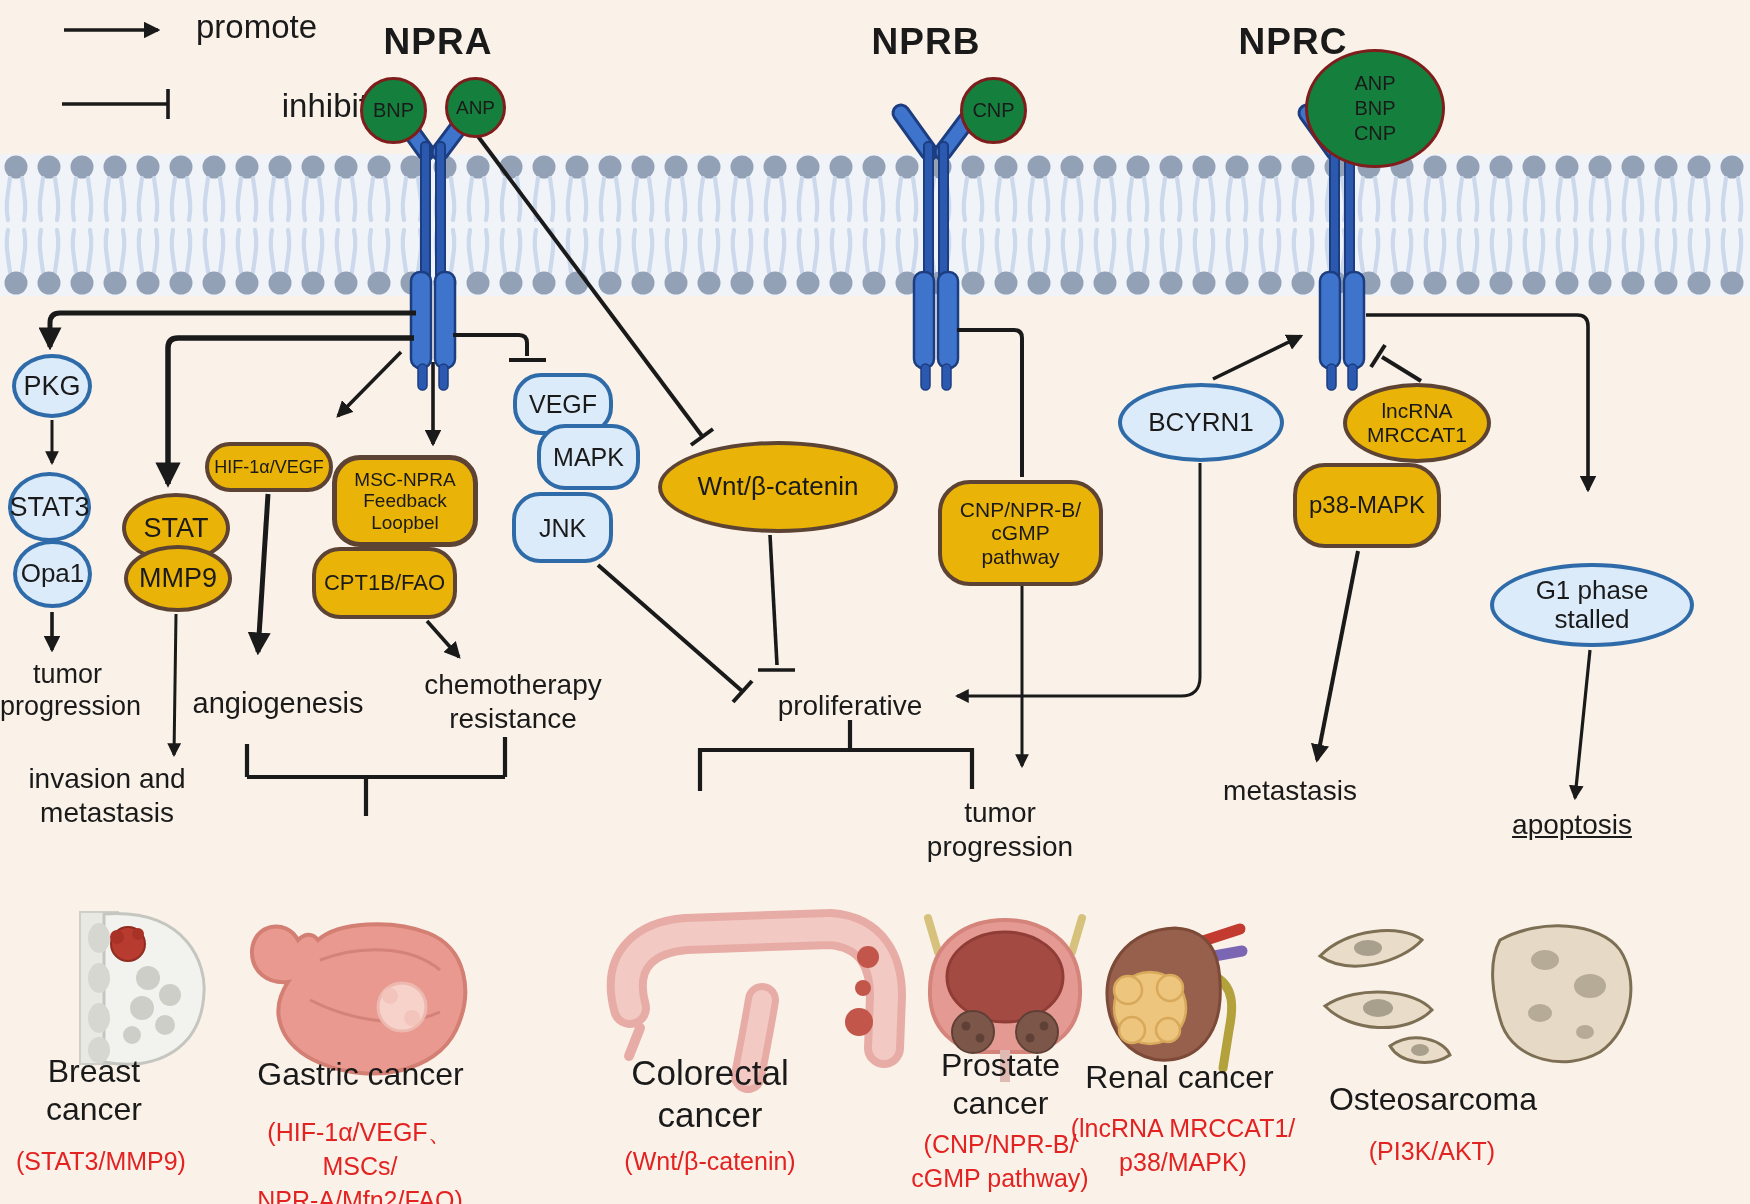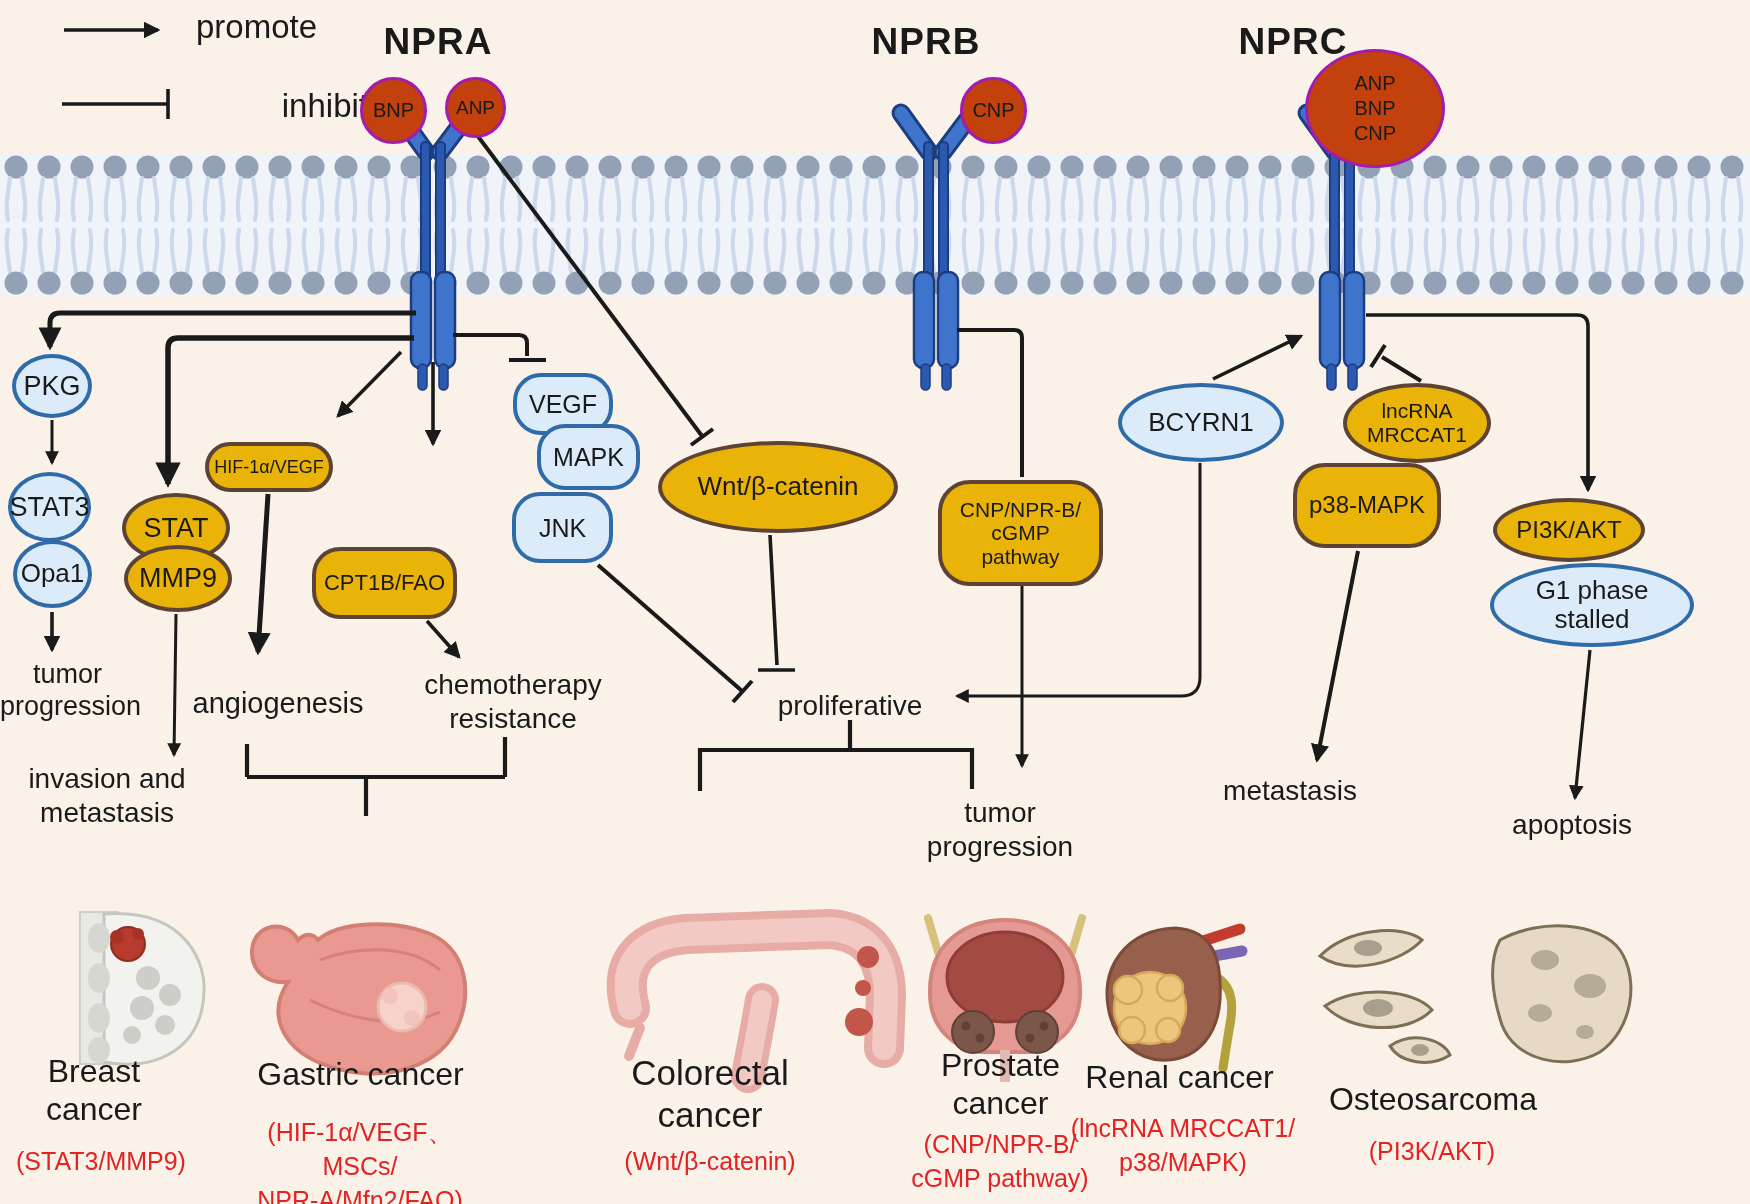"ANP" .lig { background: #c2410c -> #15803d; border: 3px solid #a21caf -> 3px solid #7f1d1d }
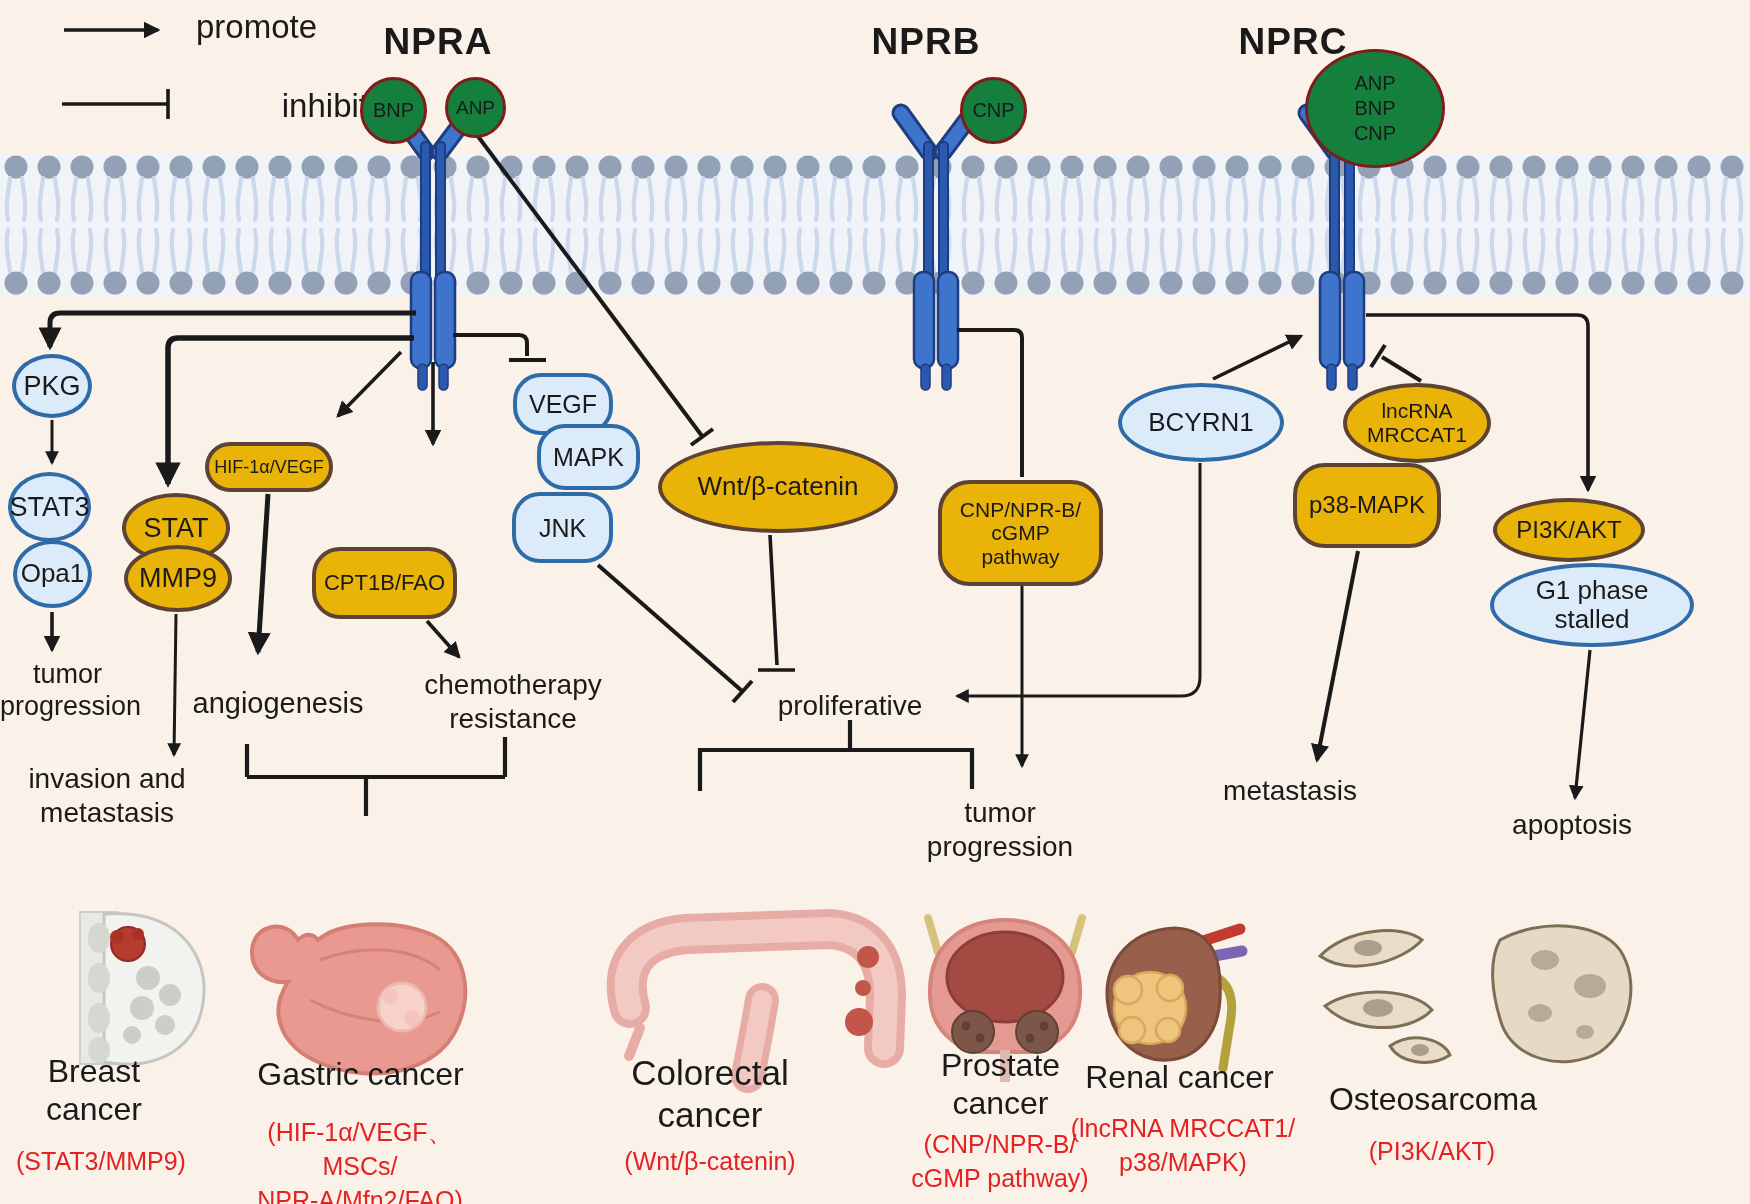"MSC-NPRA" div.node { html: none -> <div> <span>MSC-NPRA</span> <span>Feedback</span> <span>Loopbel</span> </div> }
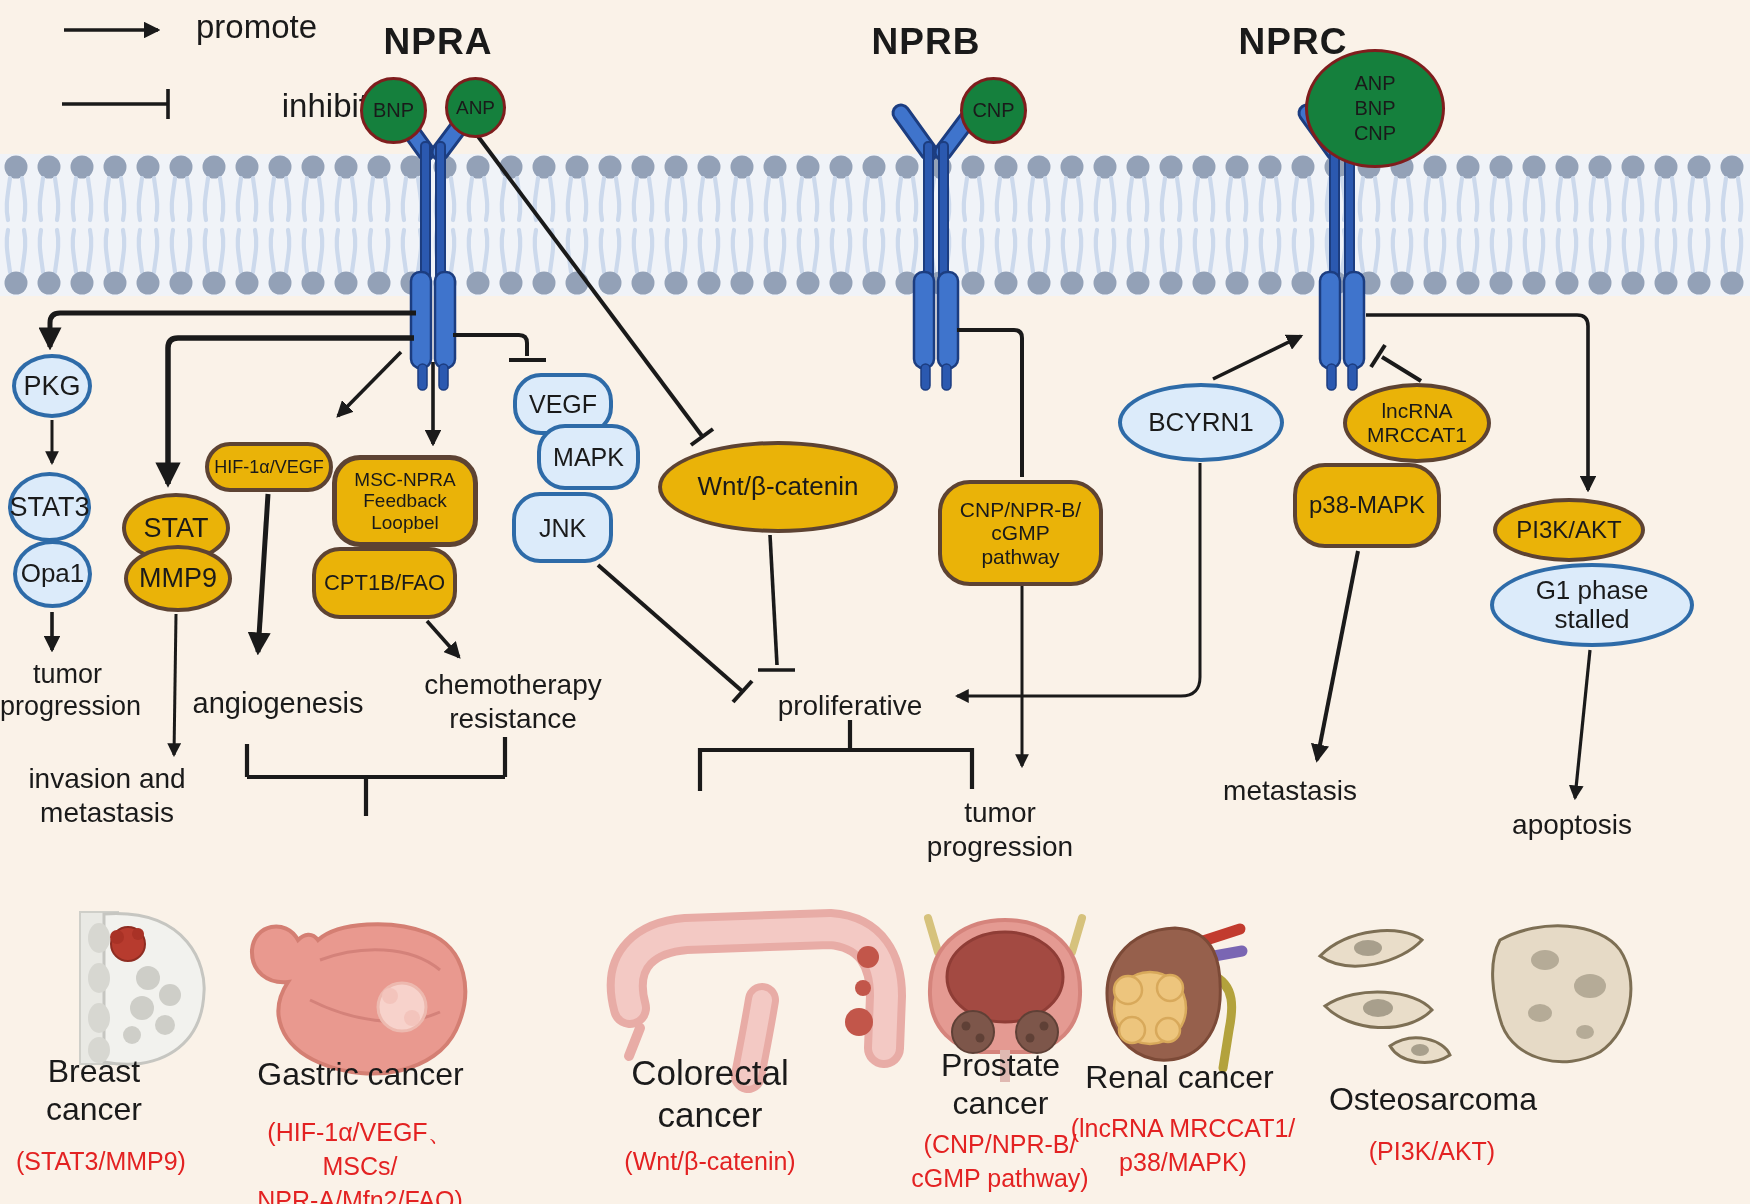"PI3K/AKT" div.node { html: <div> <span>PI3K/AKT</span> </div> -> none }
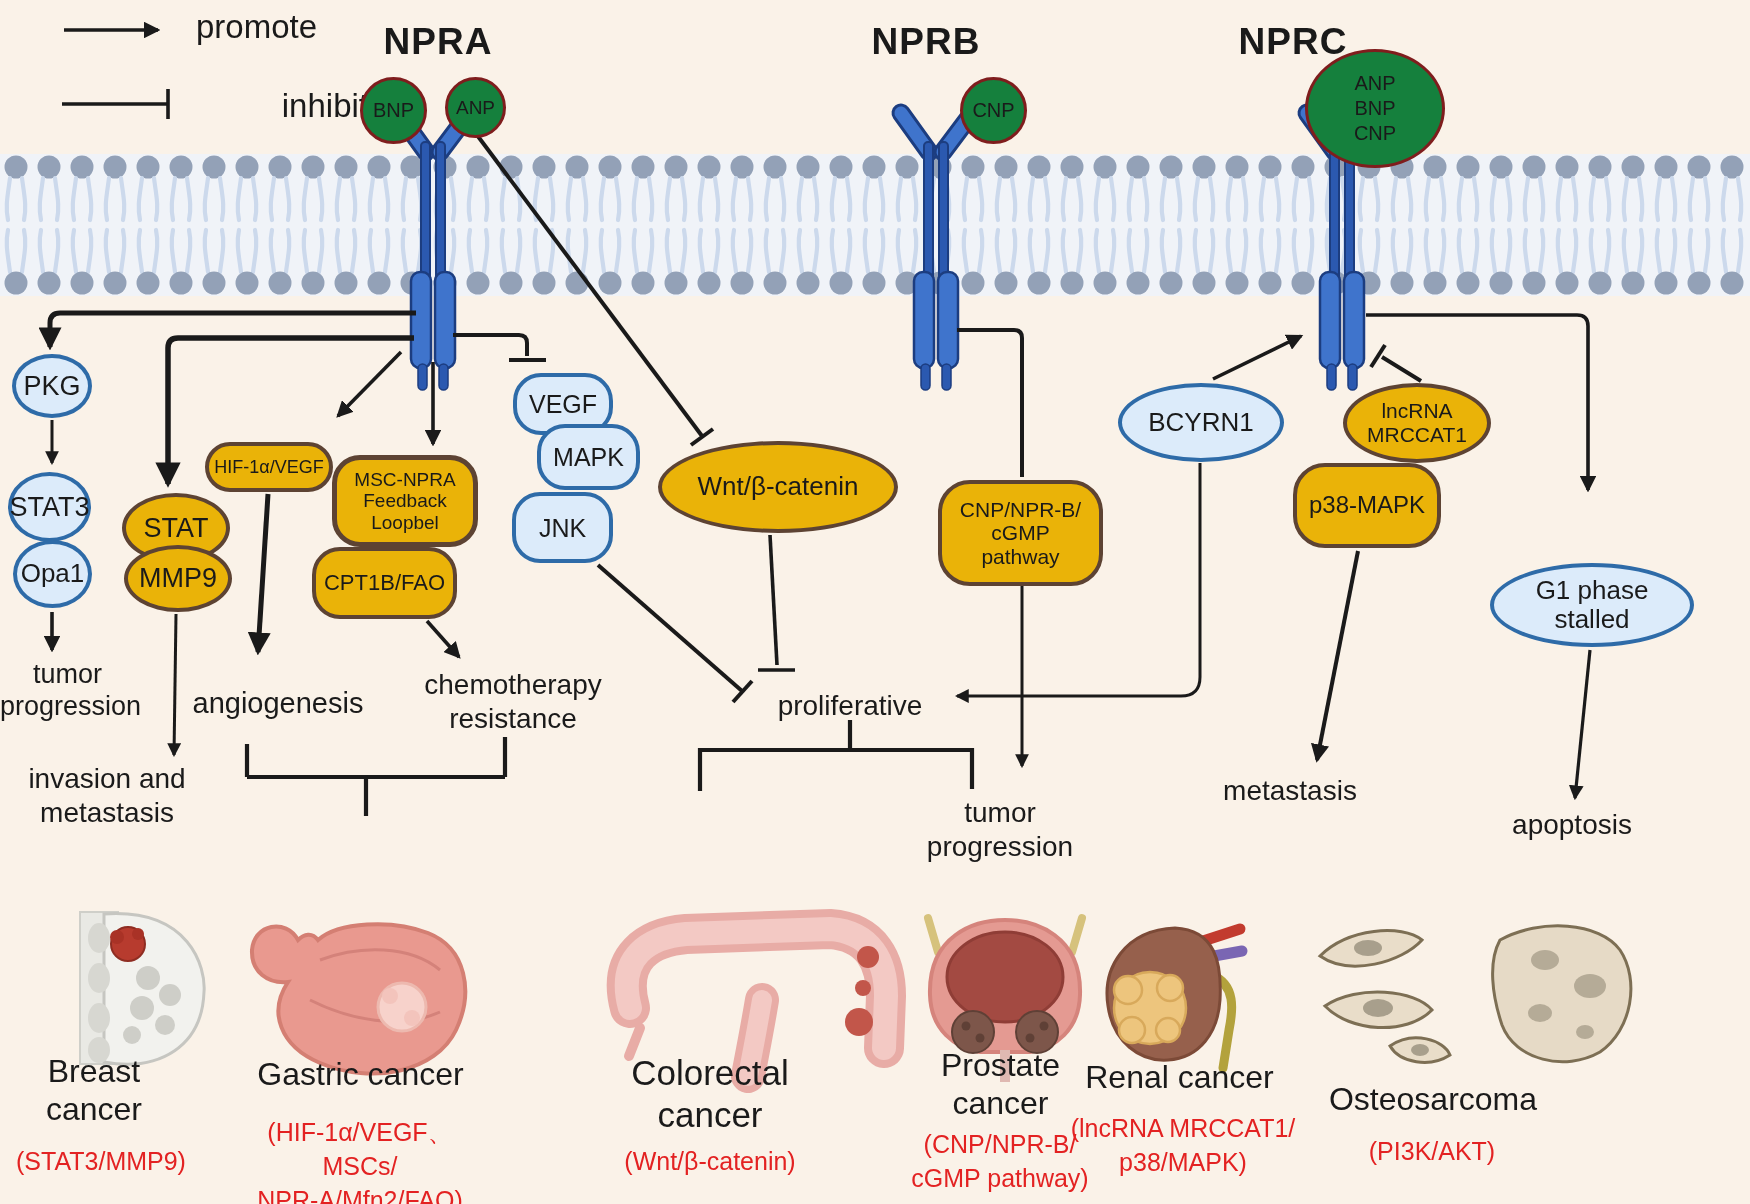"apoptosis" div.txt { text-decoration: none -> underline }
